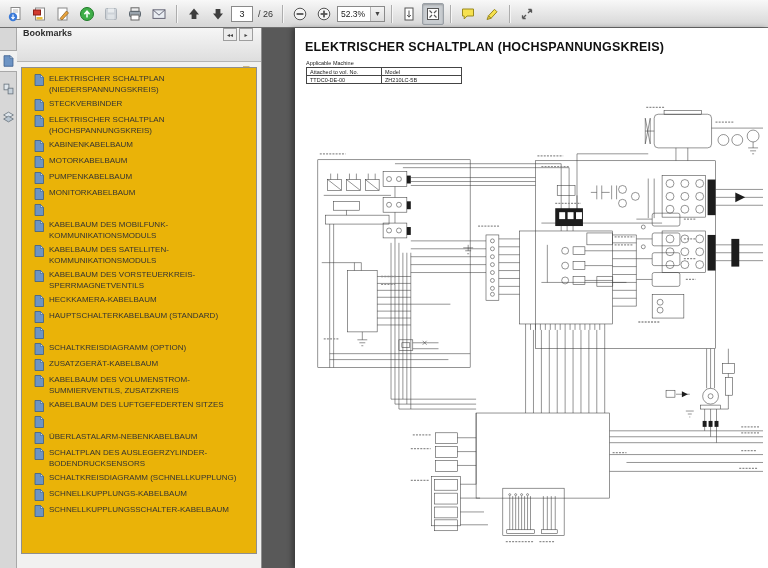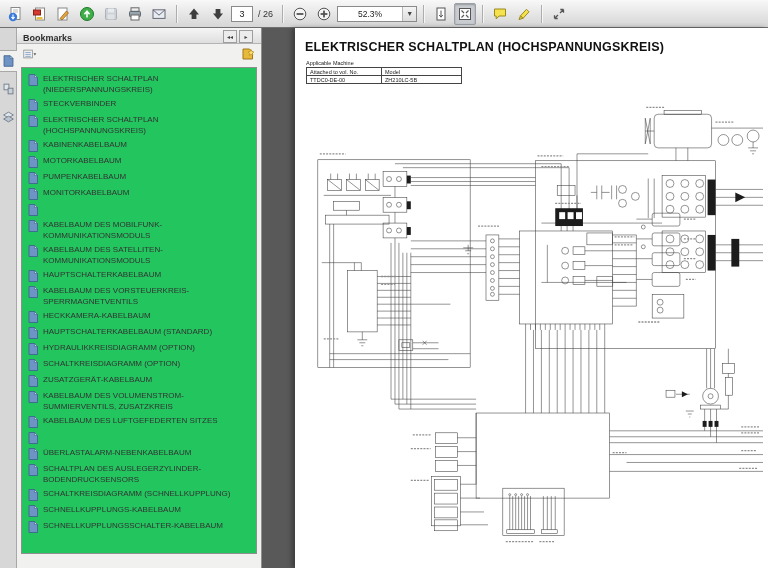"52.3%" .zoom-box .zv { padding: 0 20px -> 0 3px }
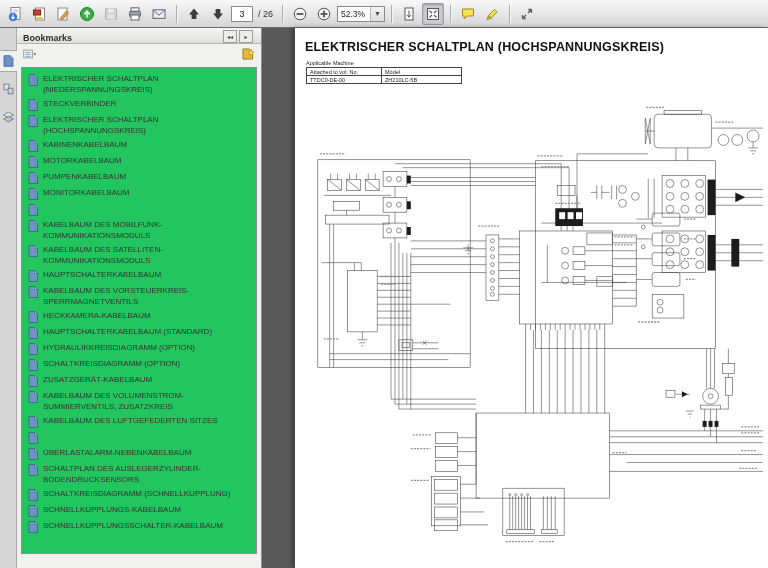"Bookmarks" .panel-header { align-items: flex-end -> flex-start; height: 16px -> 34px }
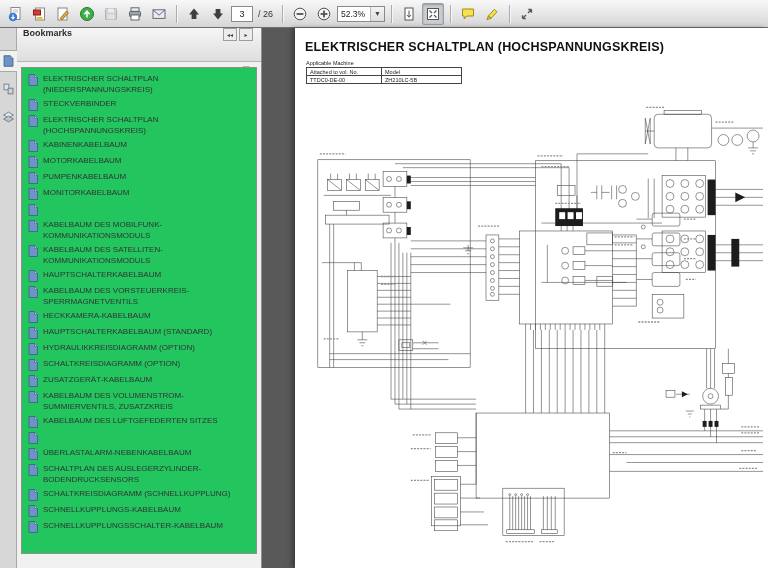"ELEKTRISCHER SCHALTPLAN (NIEDERSPANNUNGSKREIS)" .bm-list { background: #22c55e -> #eab308; padding: 4px 2px 0 6px -> 4px 2px 0 12px }
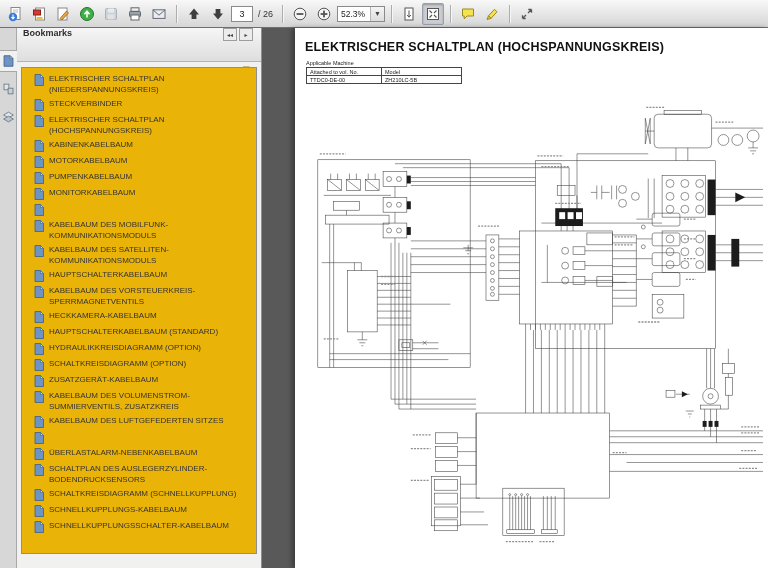"HAUPTSCHALTERKABELBAUM" div.bm-item { html: <div> <svg> <path></path> <path></path> </svg> <span>HAUPTSCHALTERKABELBAUM</span> </div> -> none }
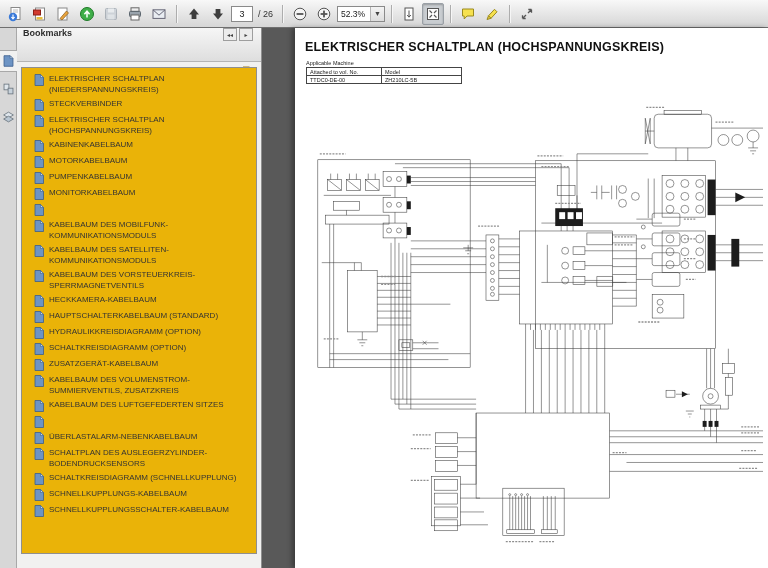"HYDRAULIKKREISDIAGRAMM (OPTION)" span.bm-label { html: <span>HYDRAULIKKREISDIAGRAMM (OPTION)</span> -> none }
